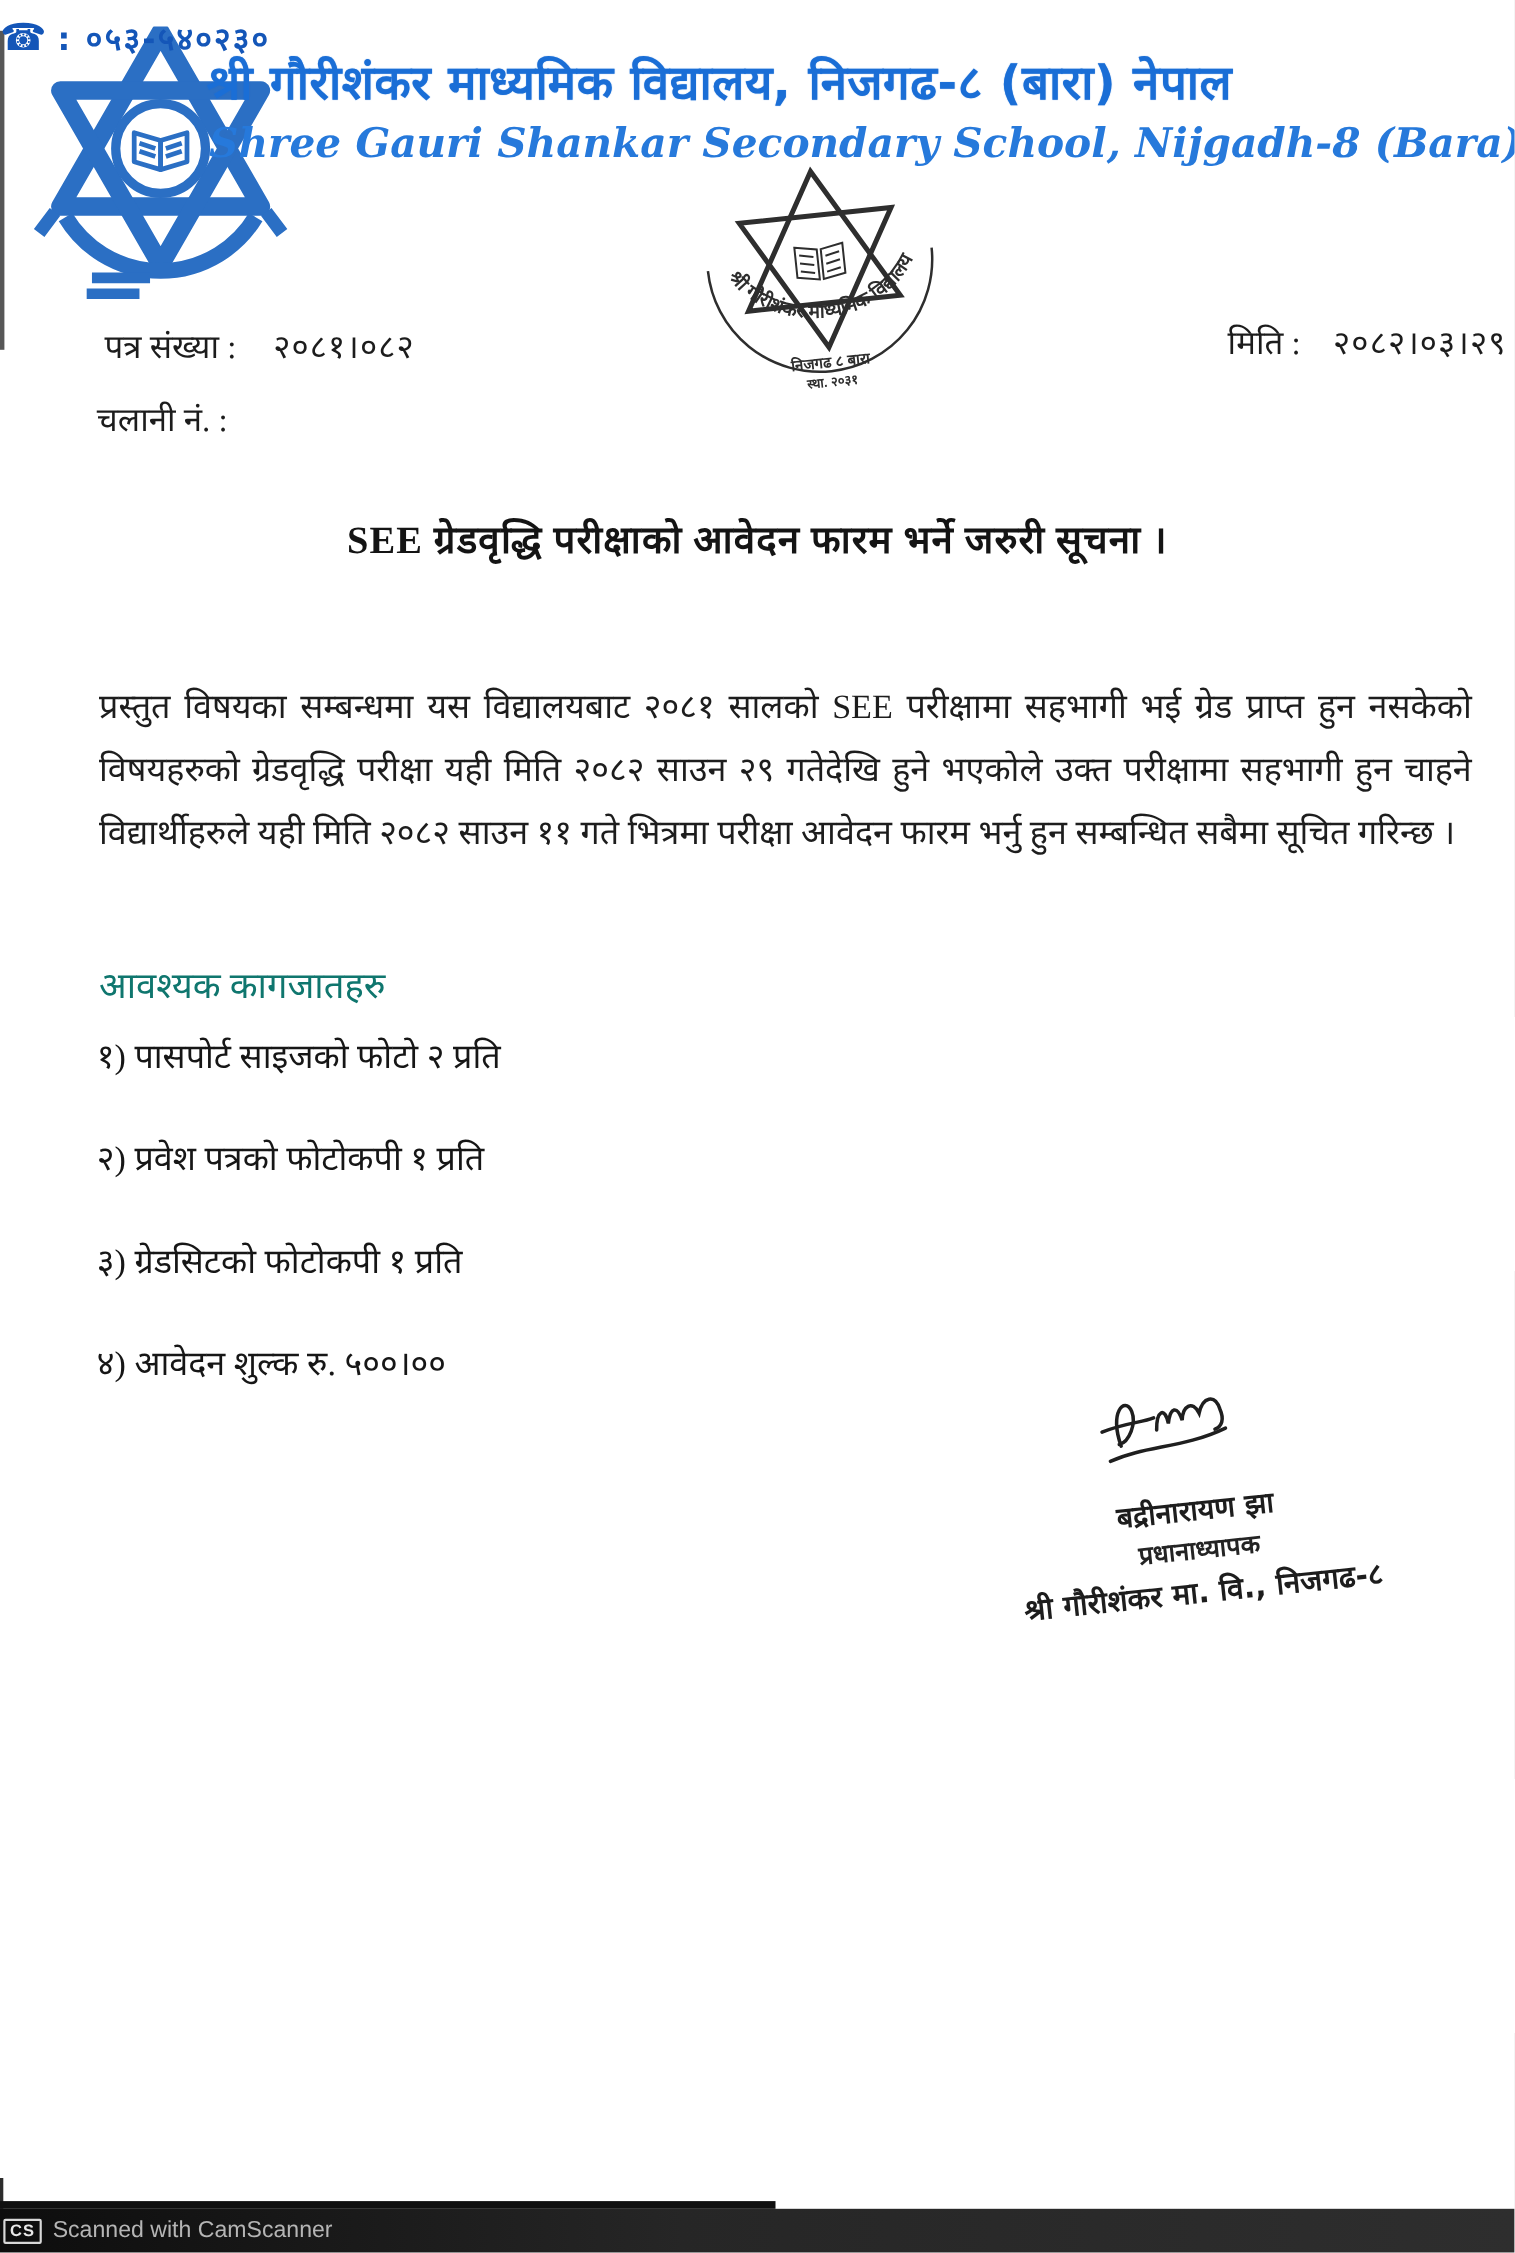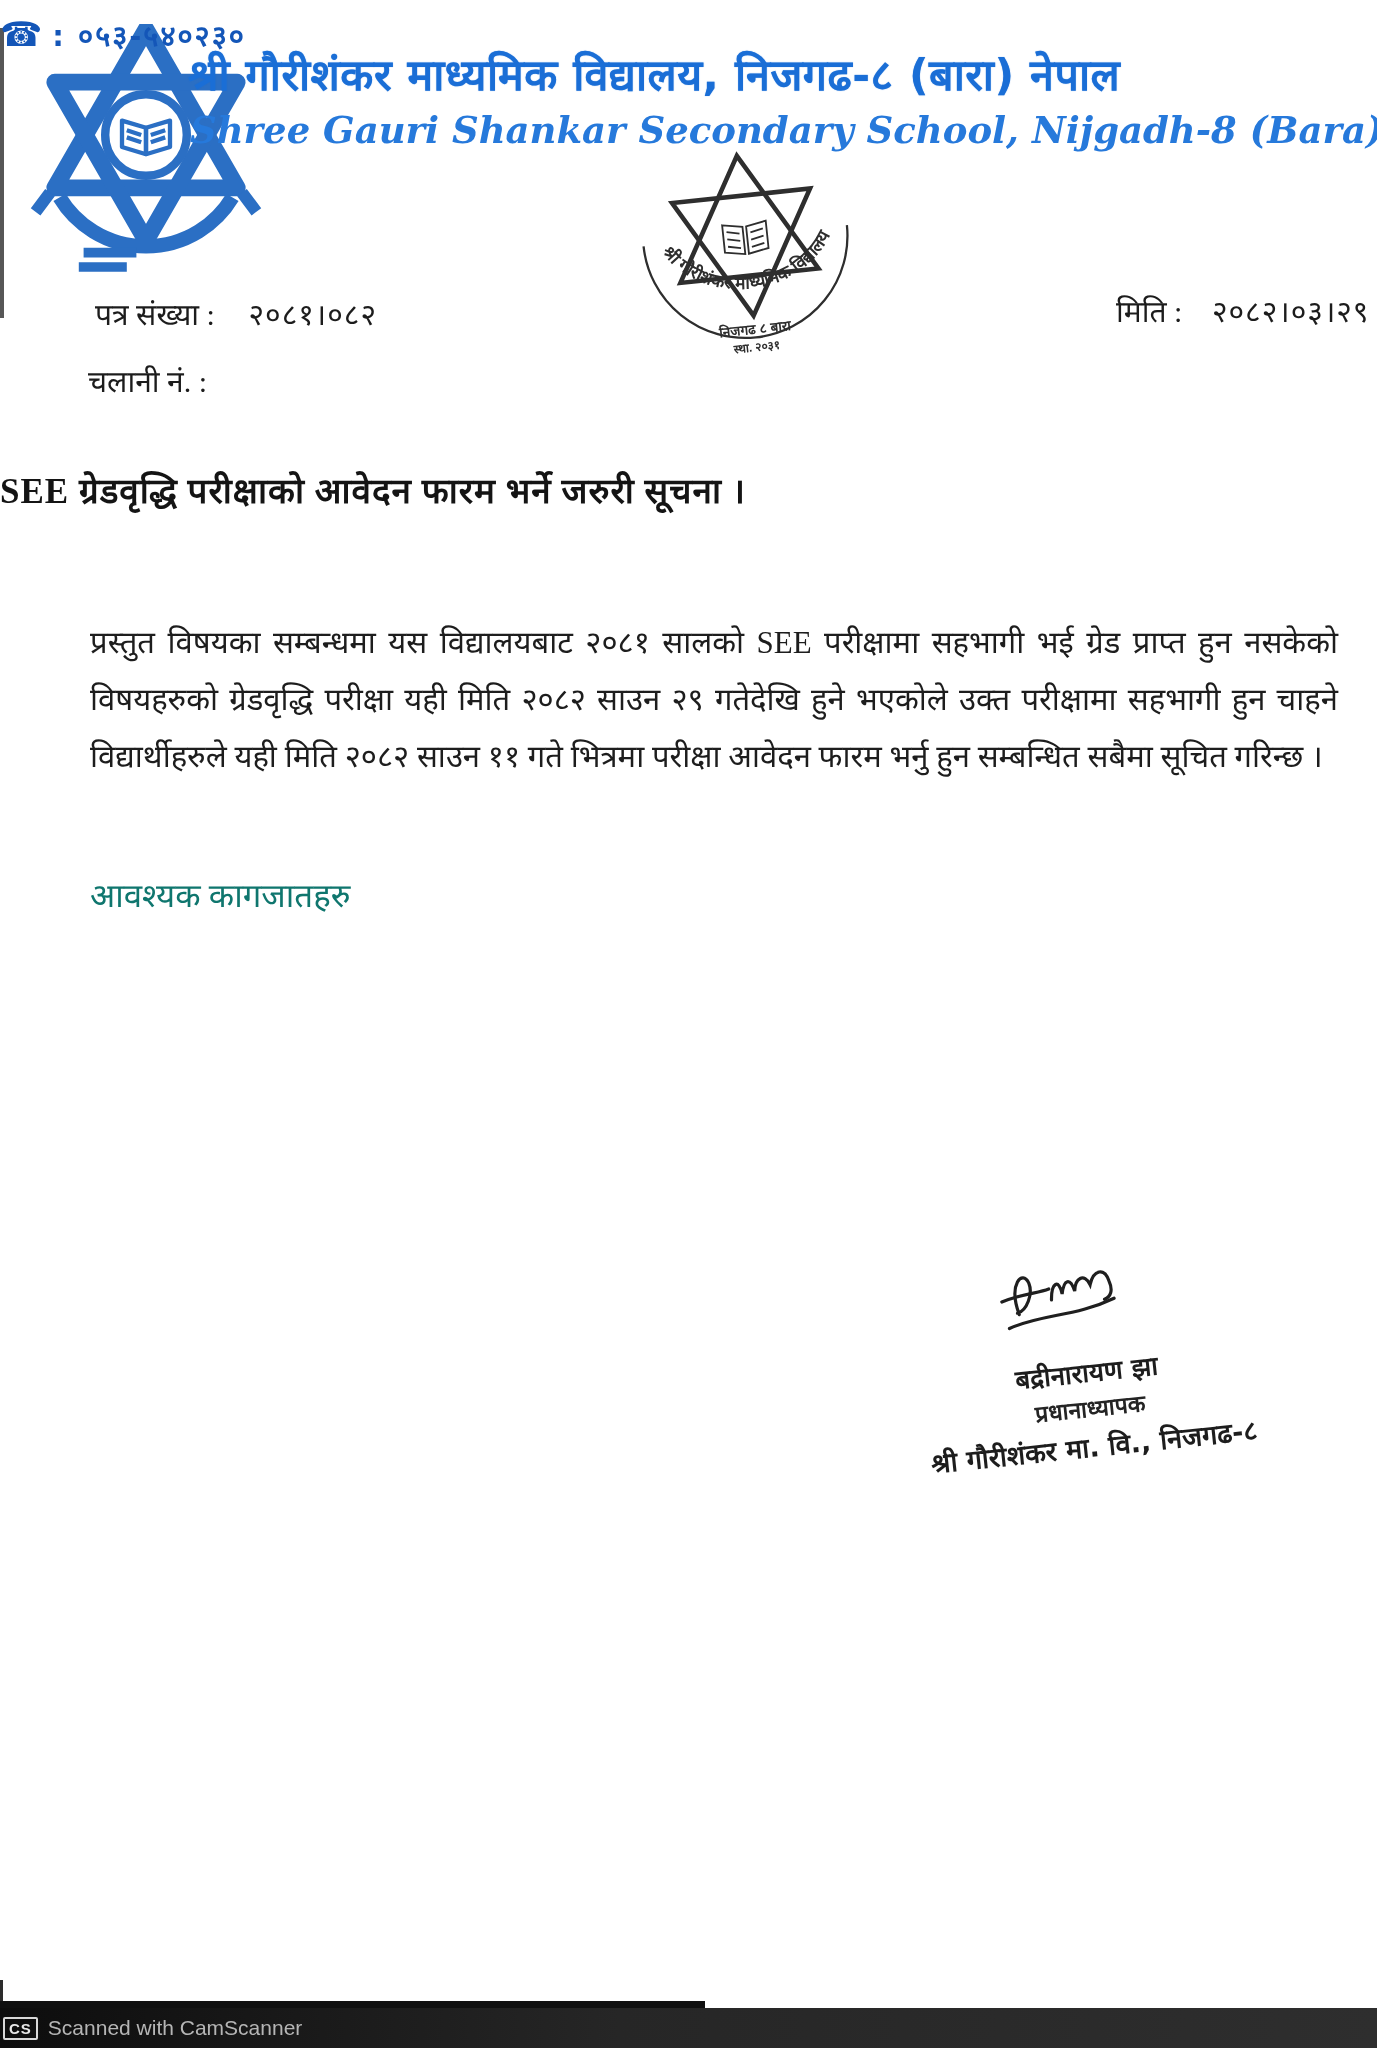"SEE ग्रेडवृद्धि परीक्षाको आवेदन फारम" .subject { text-align: left -> center }
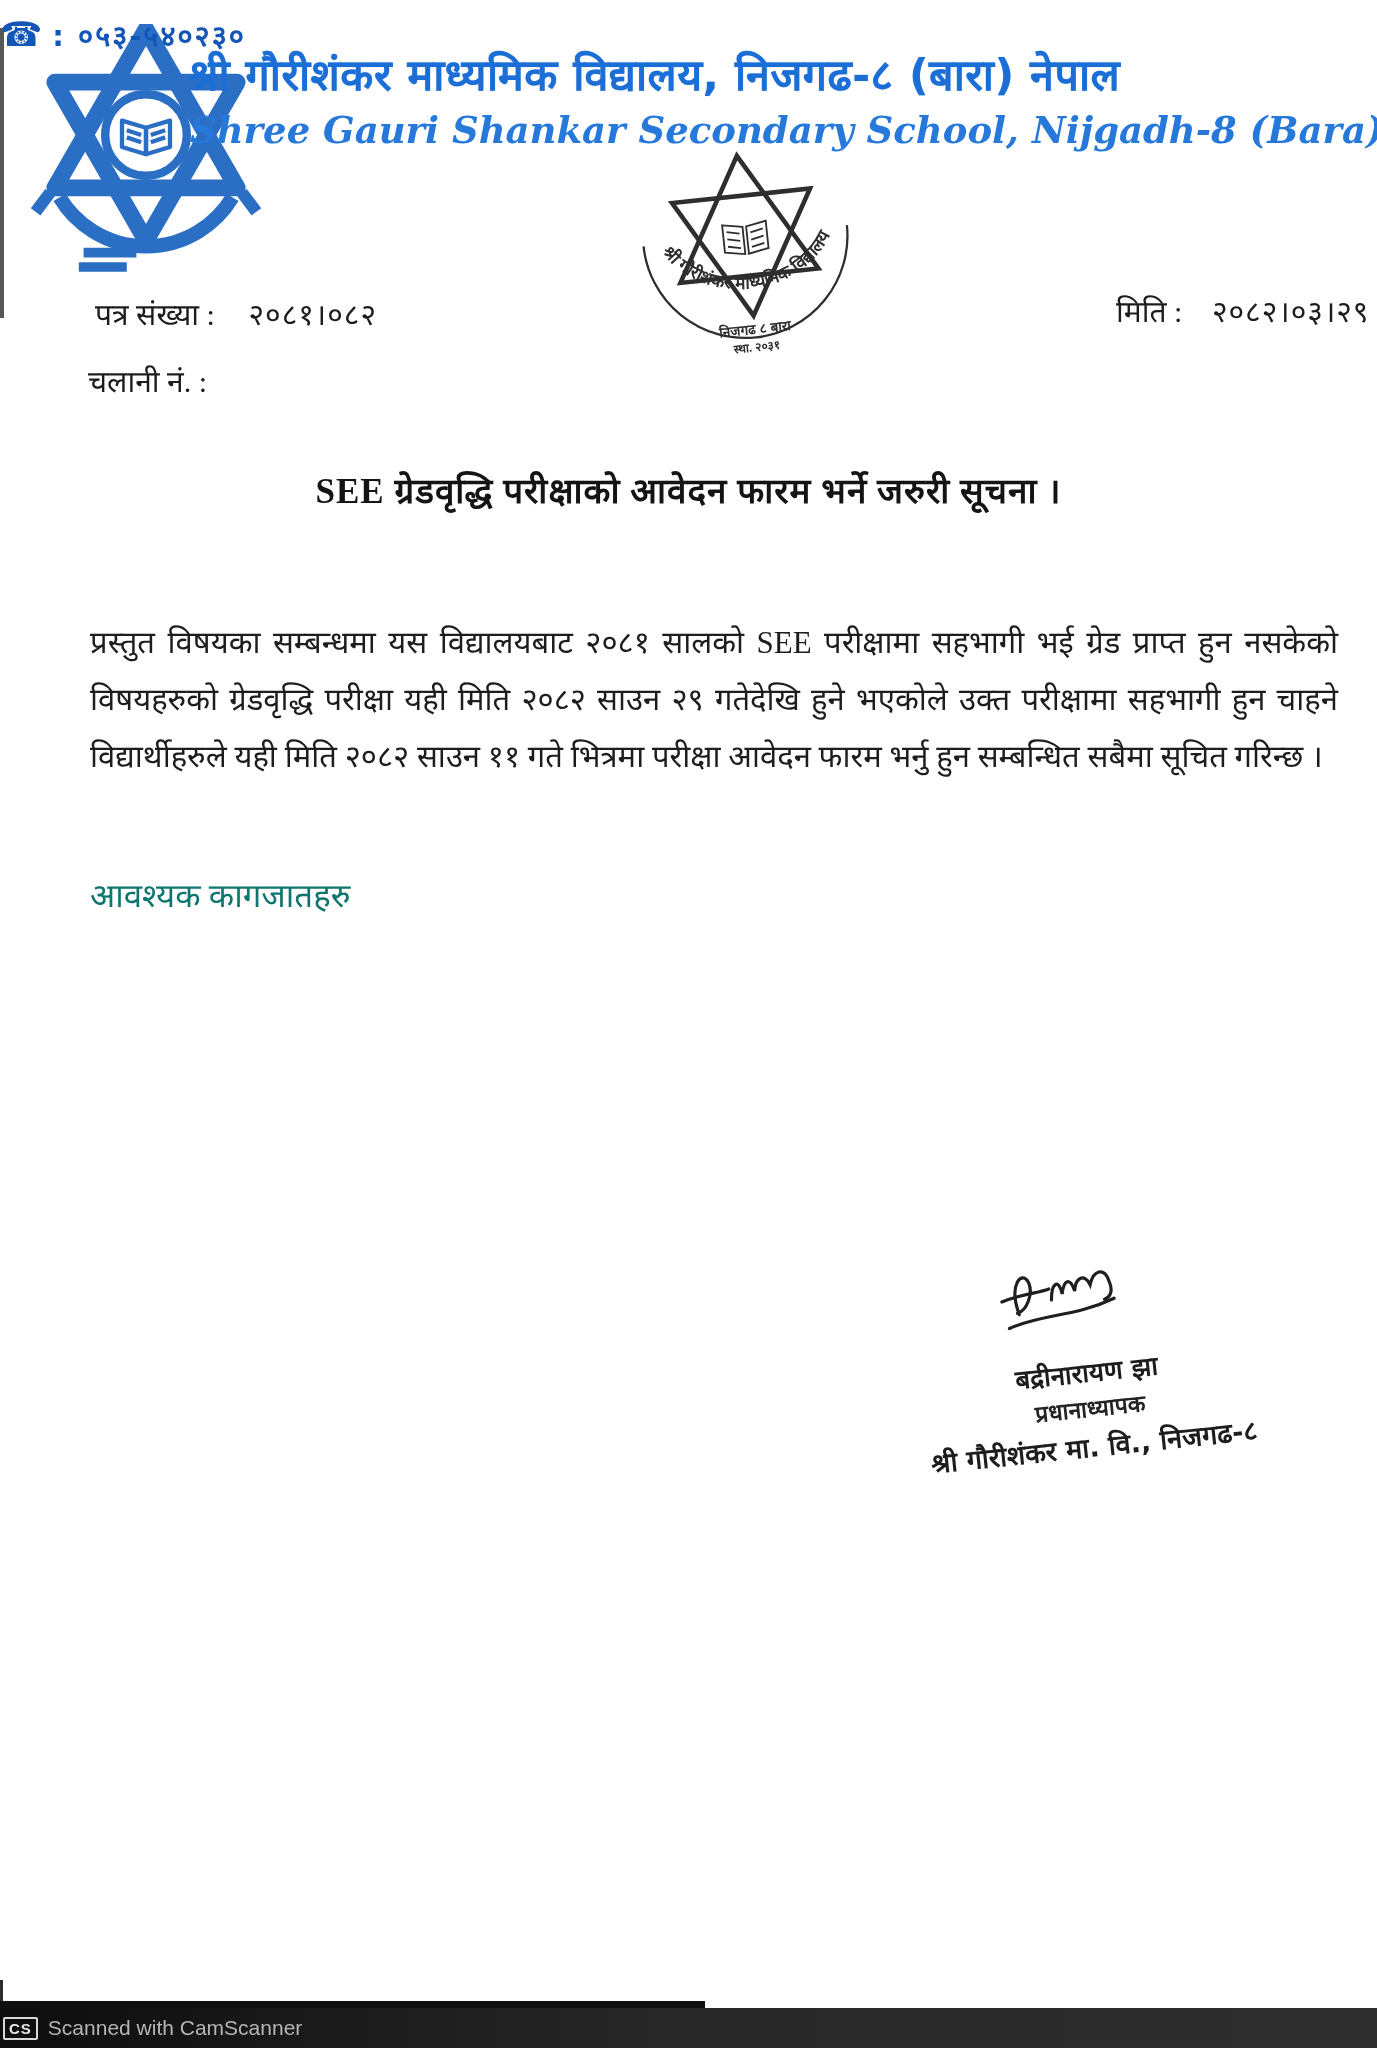"१) पासपोर्ट साइजको फोटो २" ul.docs-list { html: none -> <ul> <li>१) पासपोर्ट साइजको फोटो २ प्रति</li> <li>२) प्रवेश पत्रको फोटोकपी १ प्रति</li> <li>३) ग्रेडसिटको फोटोकपी १ प्रति</li> <li>४) आवेदन शुल्क रु. ५००।००</li> </ul> }
